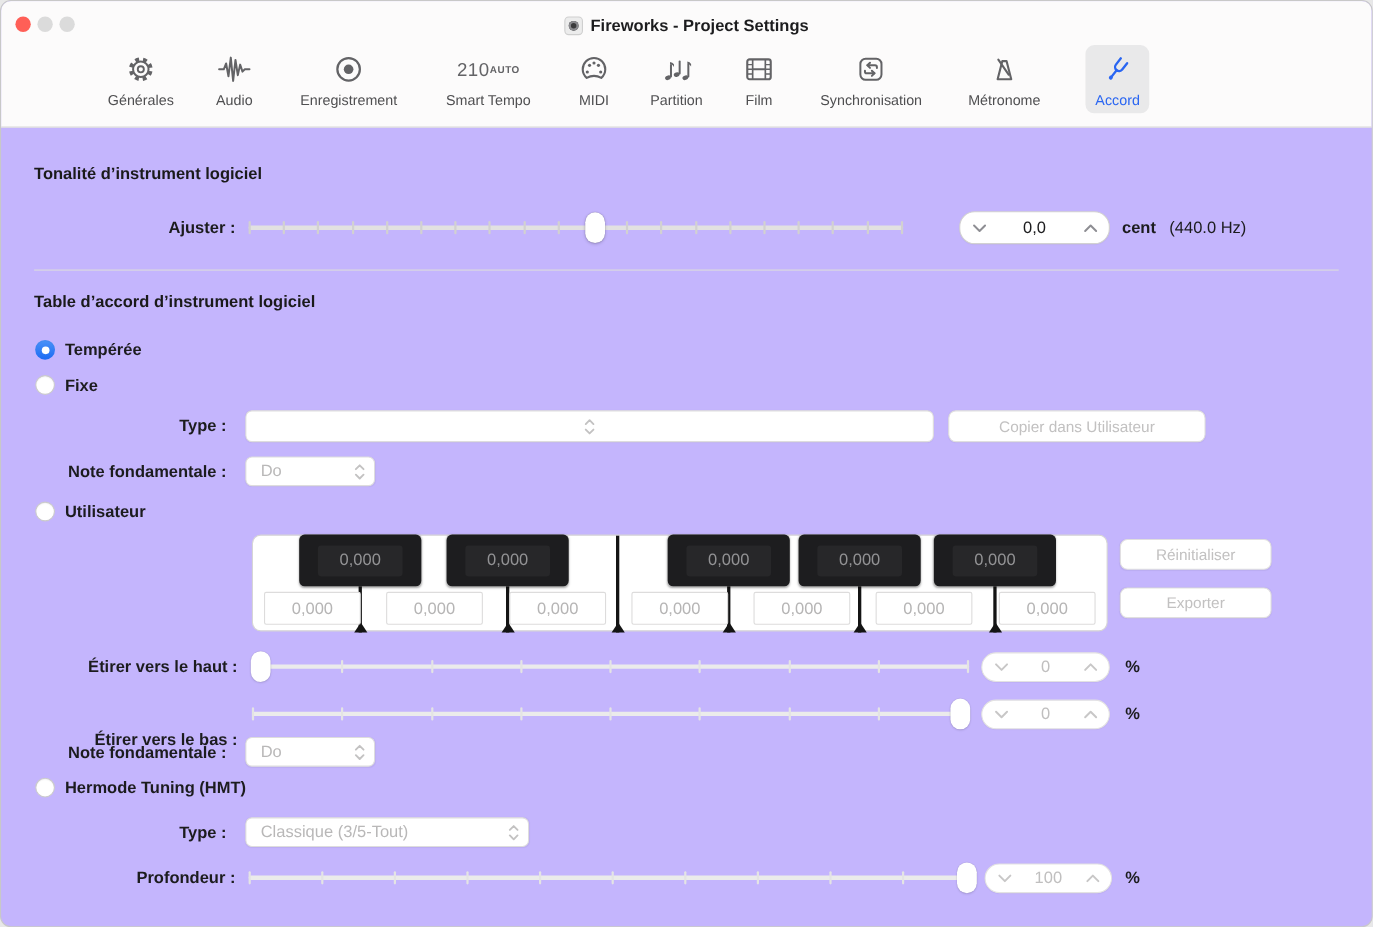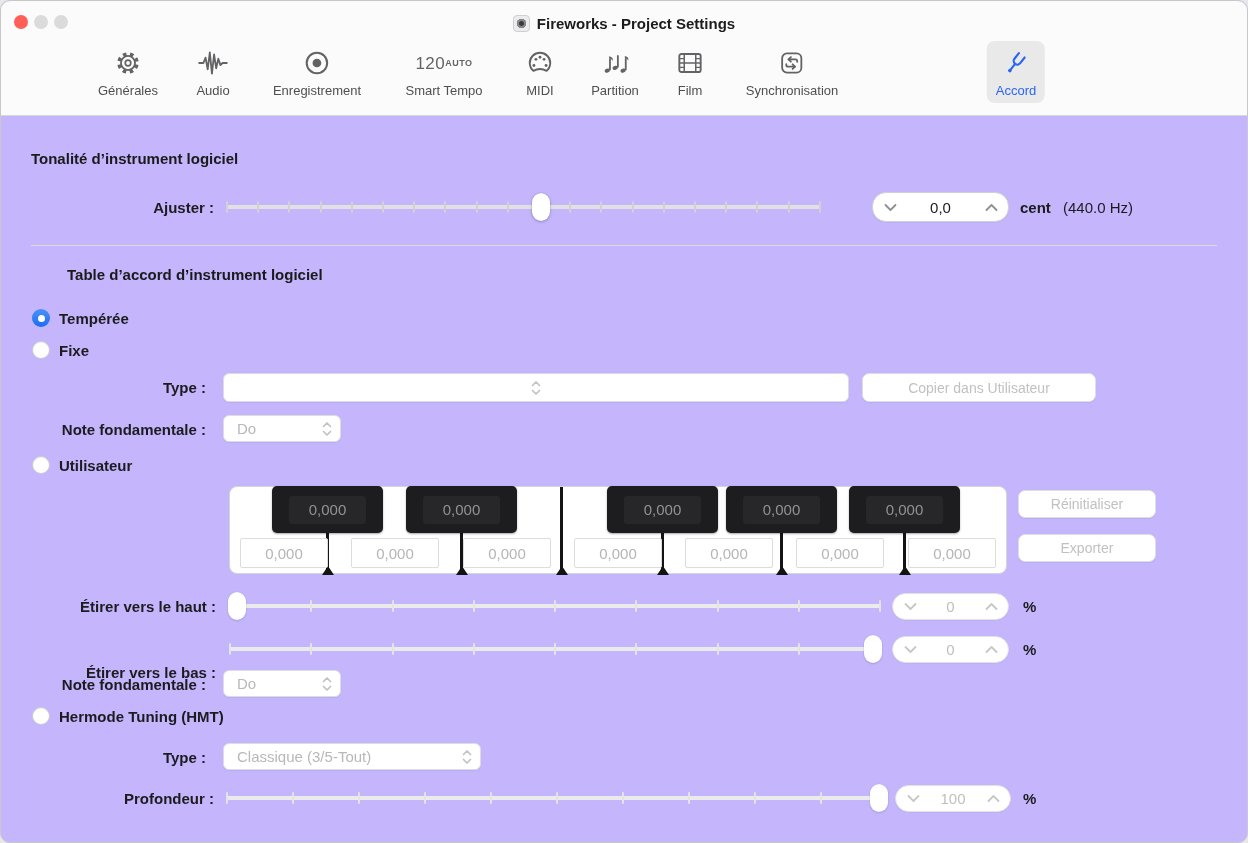"120" div.t1 { text: 120 -> 210 }
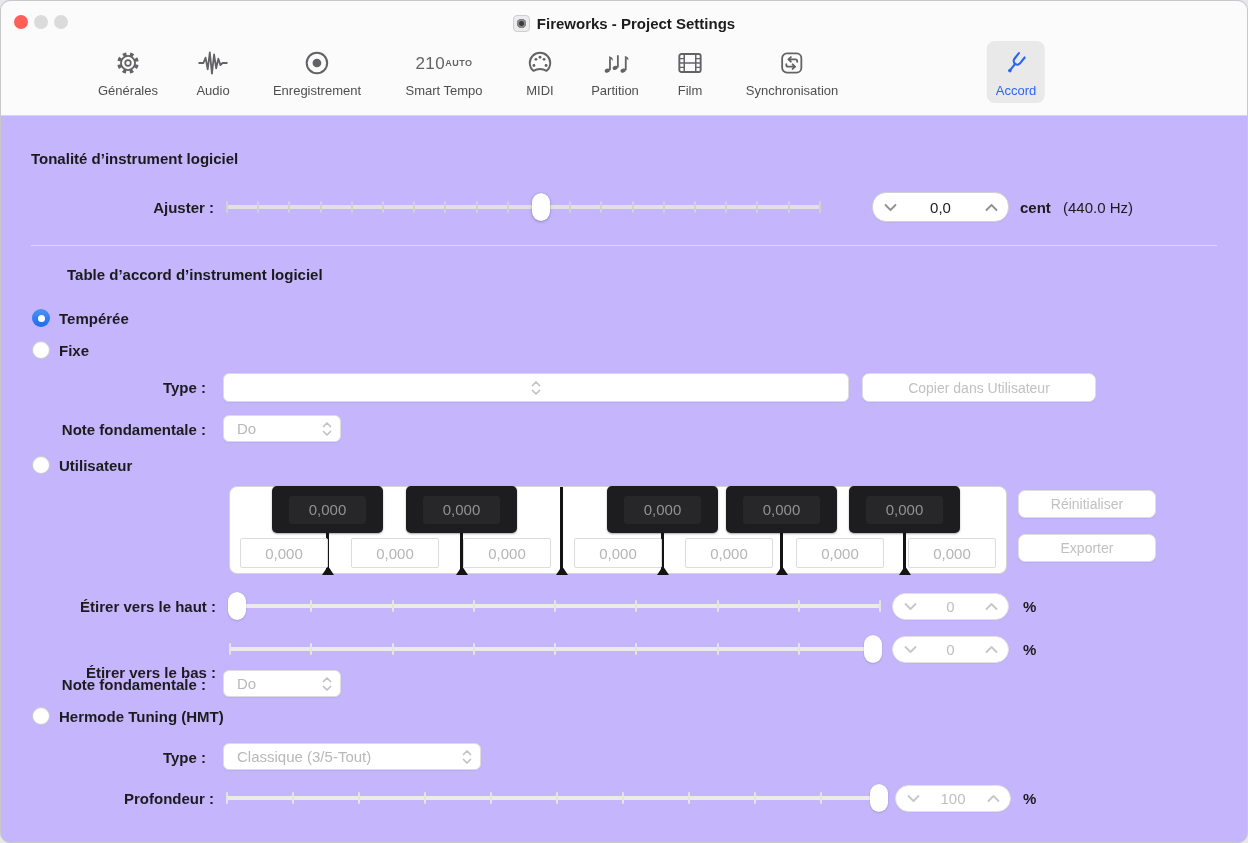"Métronome" div.tb-item { html: none -> <div> <span> <svg> <path></path> <line></line> </svg> </span> <span>Métronome</span> </div> }
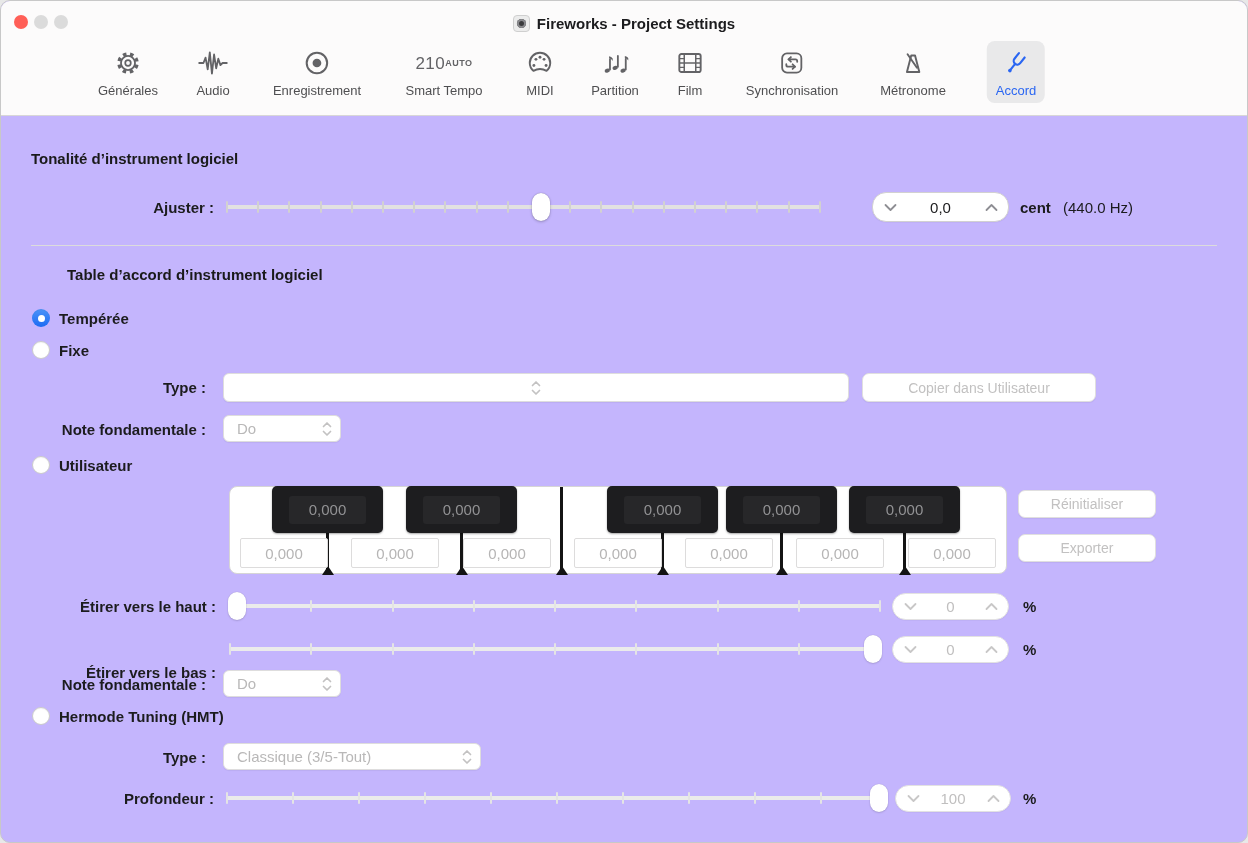"Table d’accord d’instrument logiciel" div.heading { margin-left: 36px -> none }
